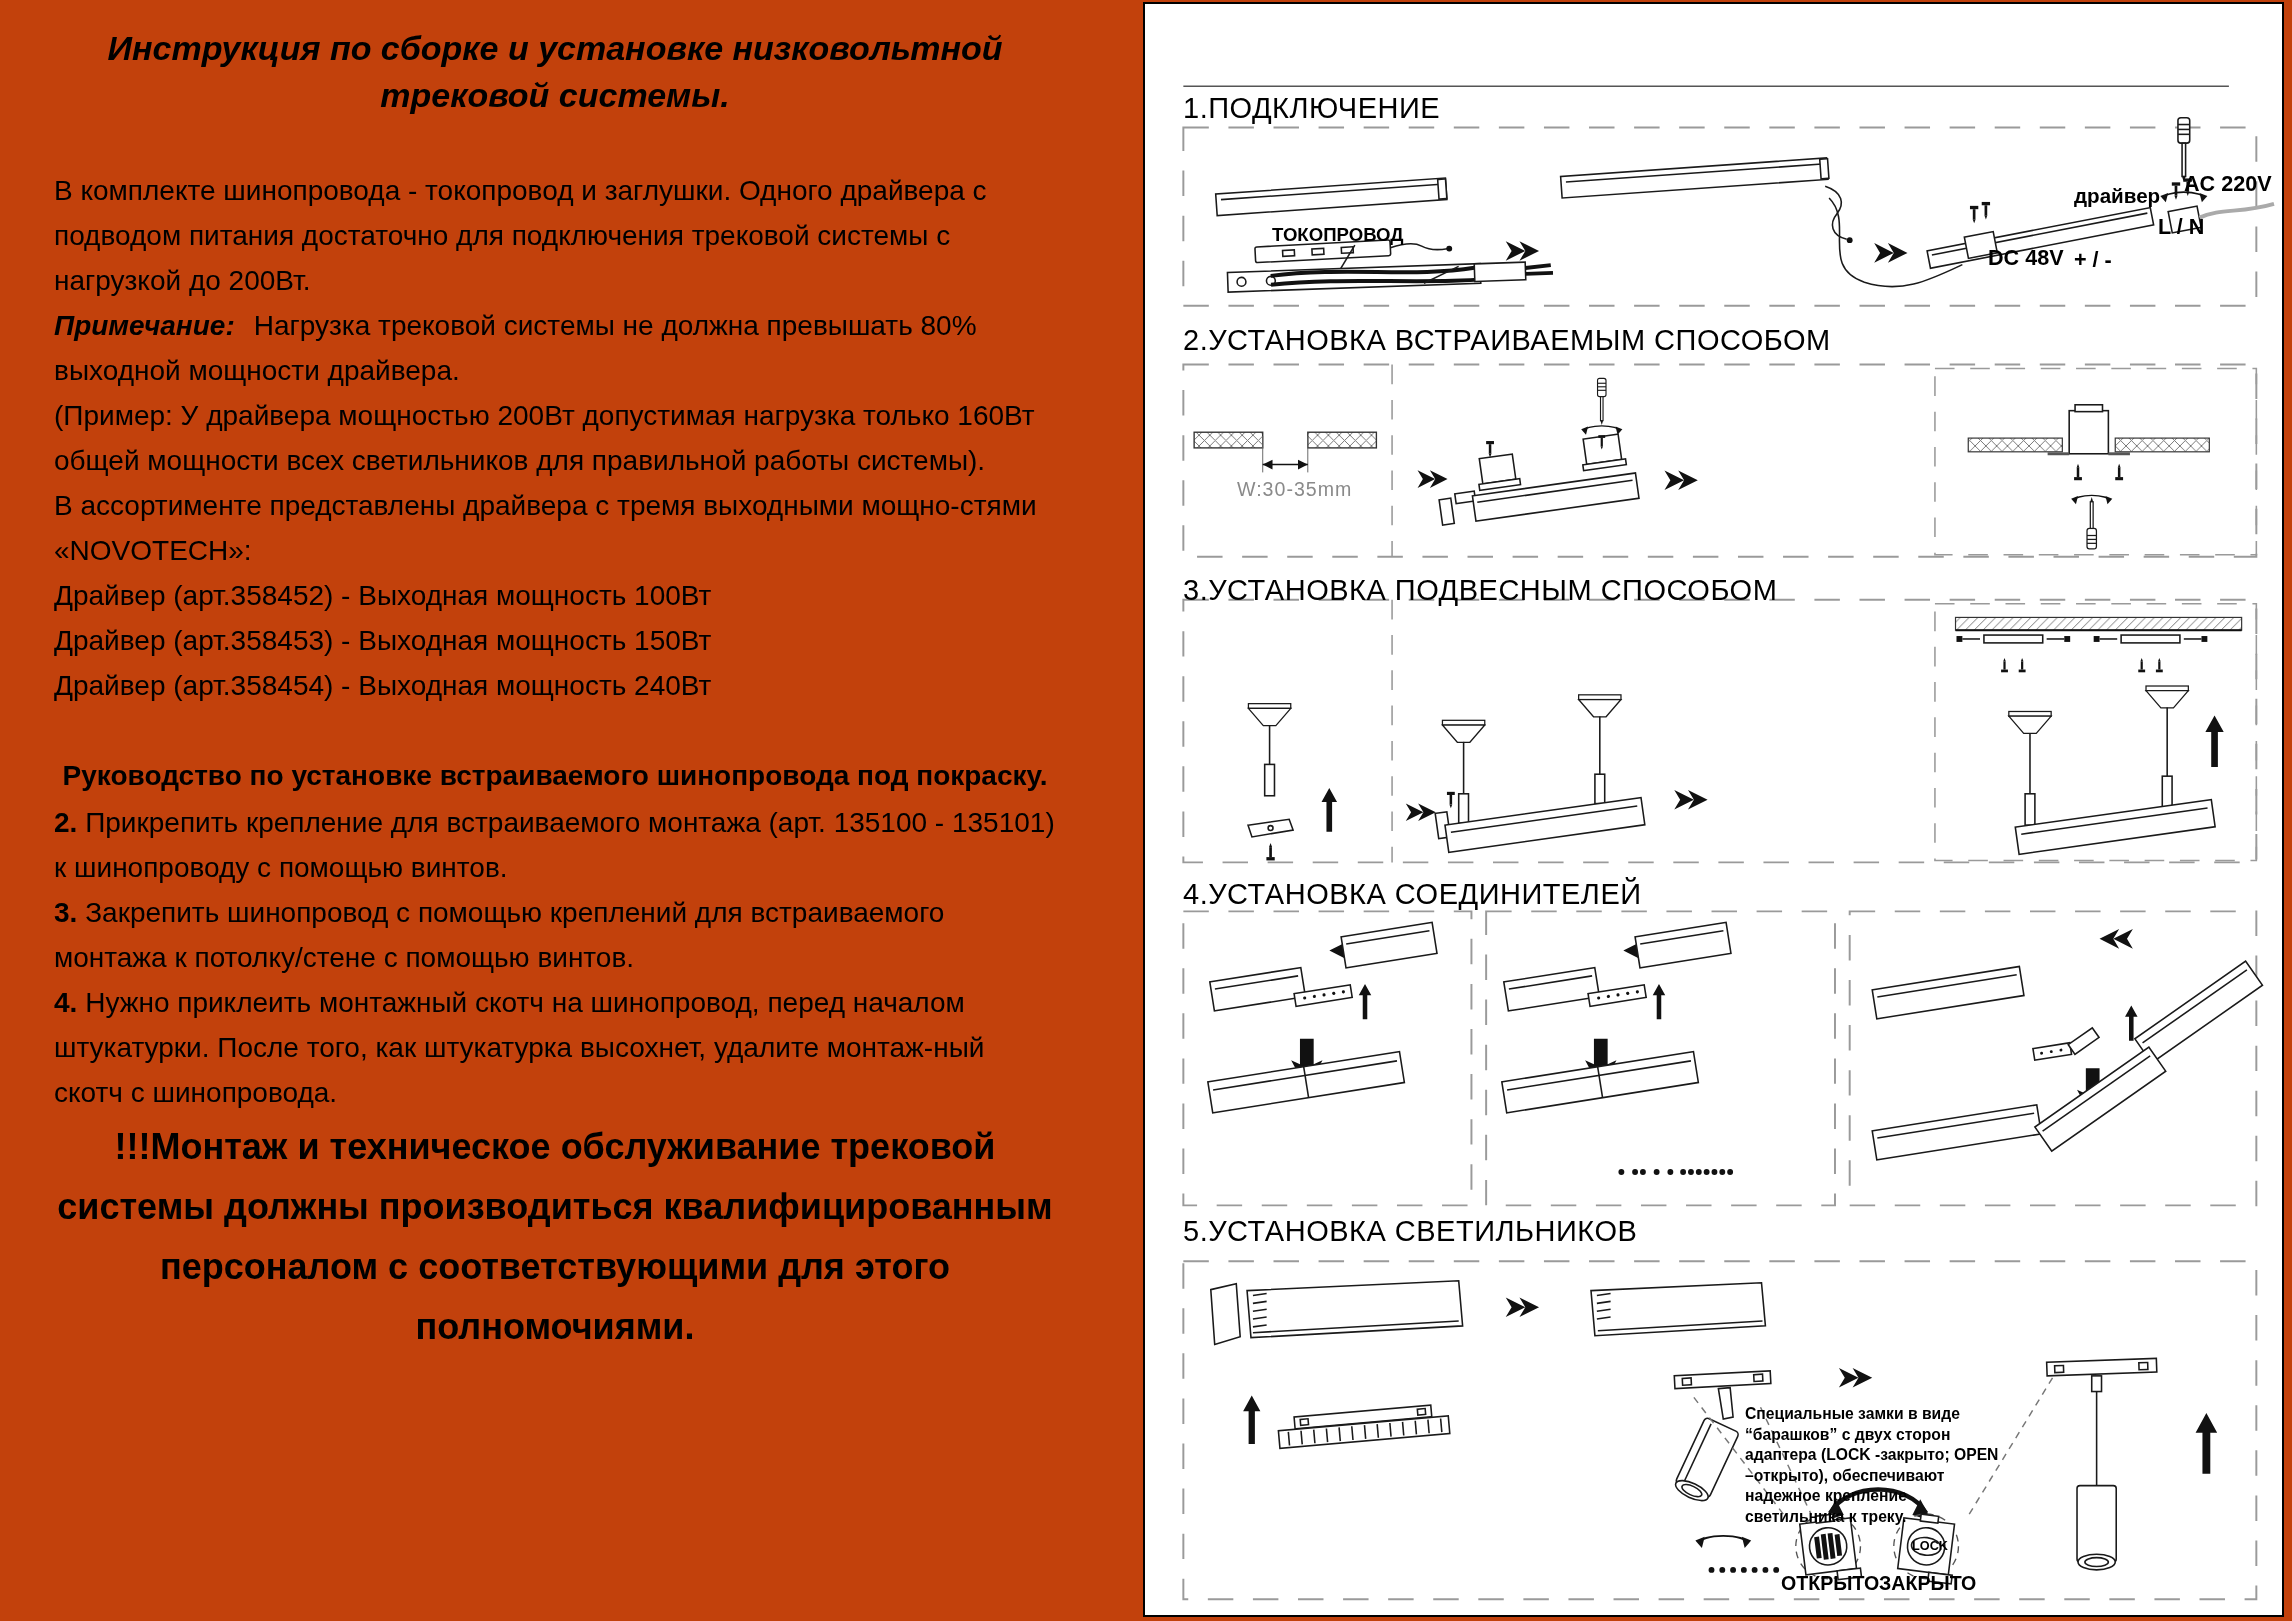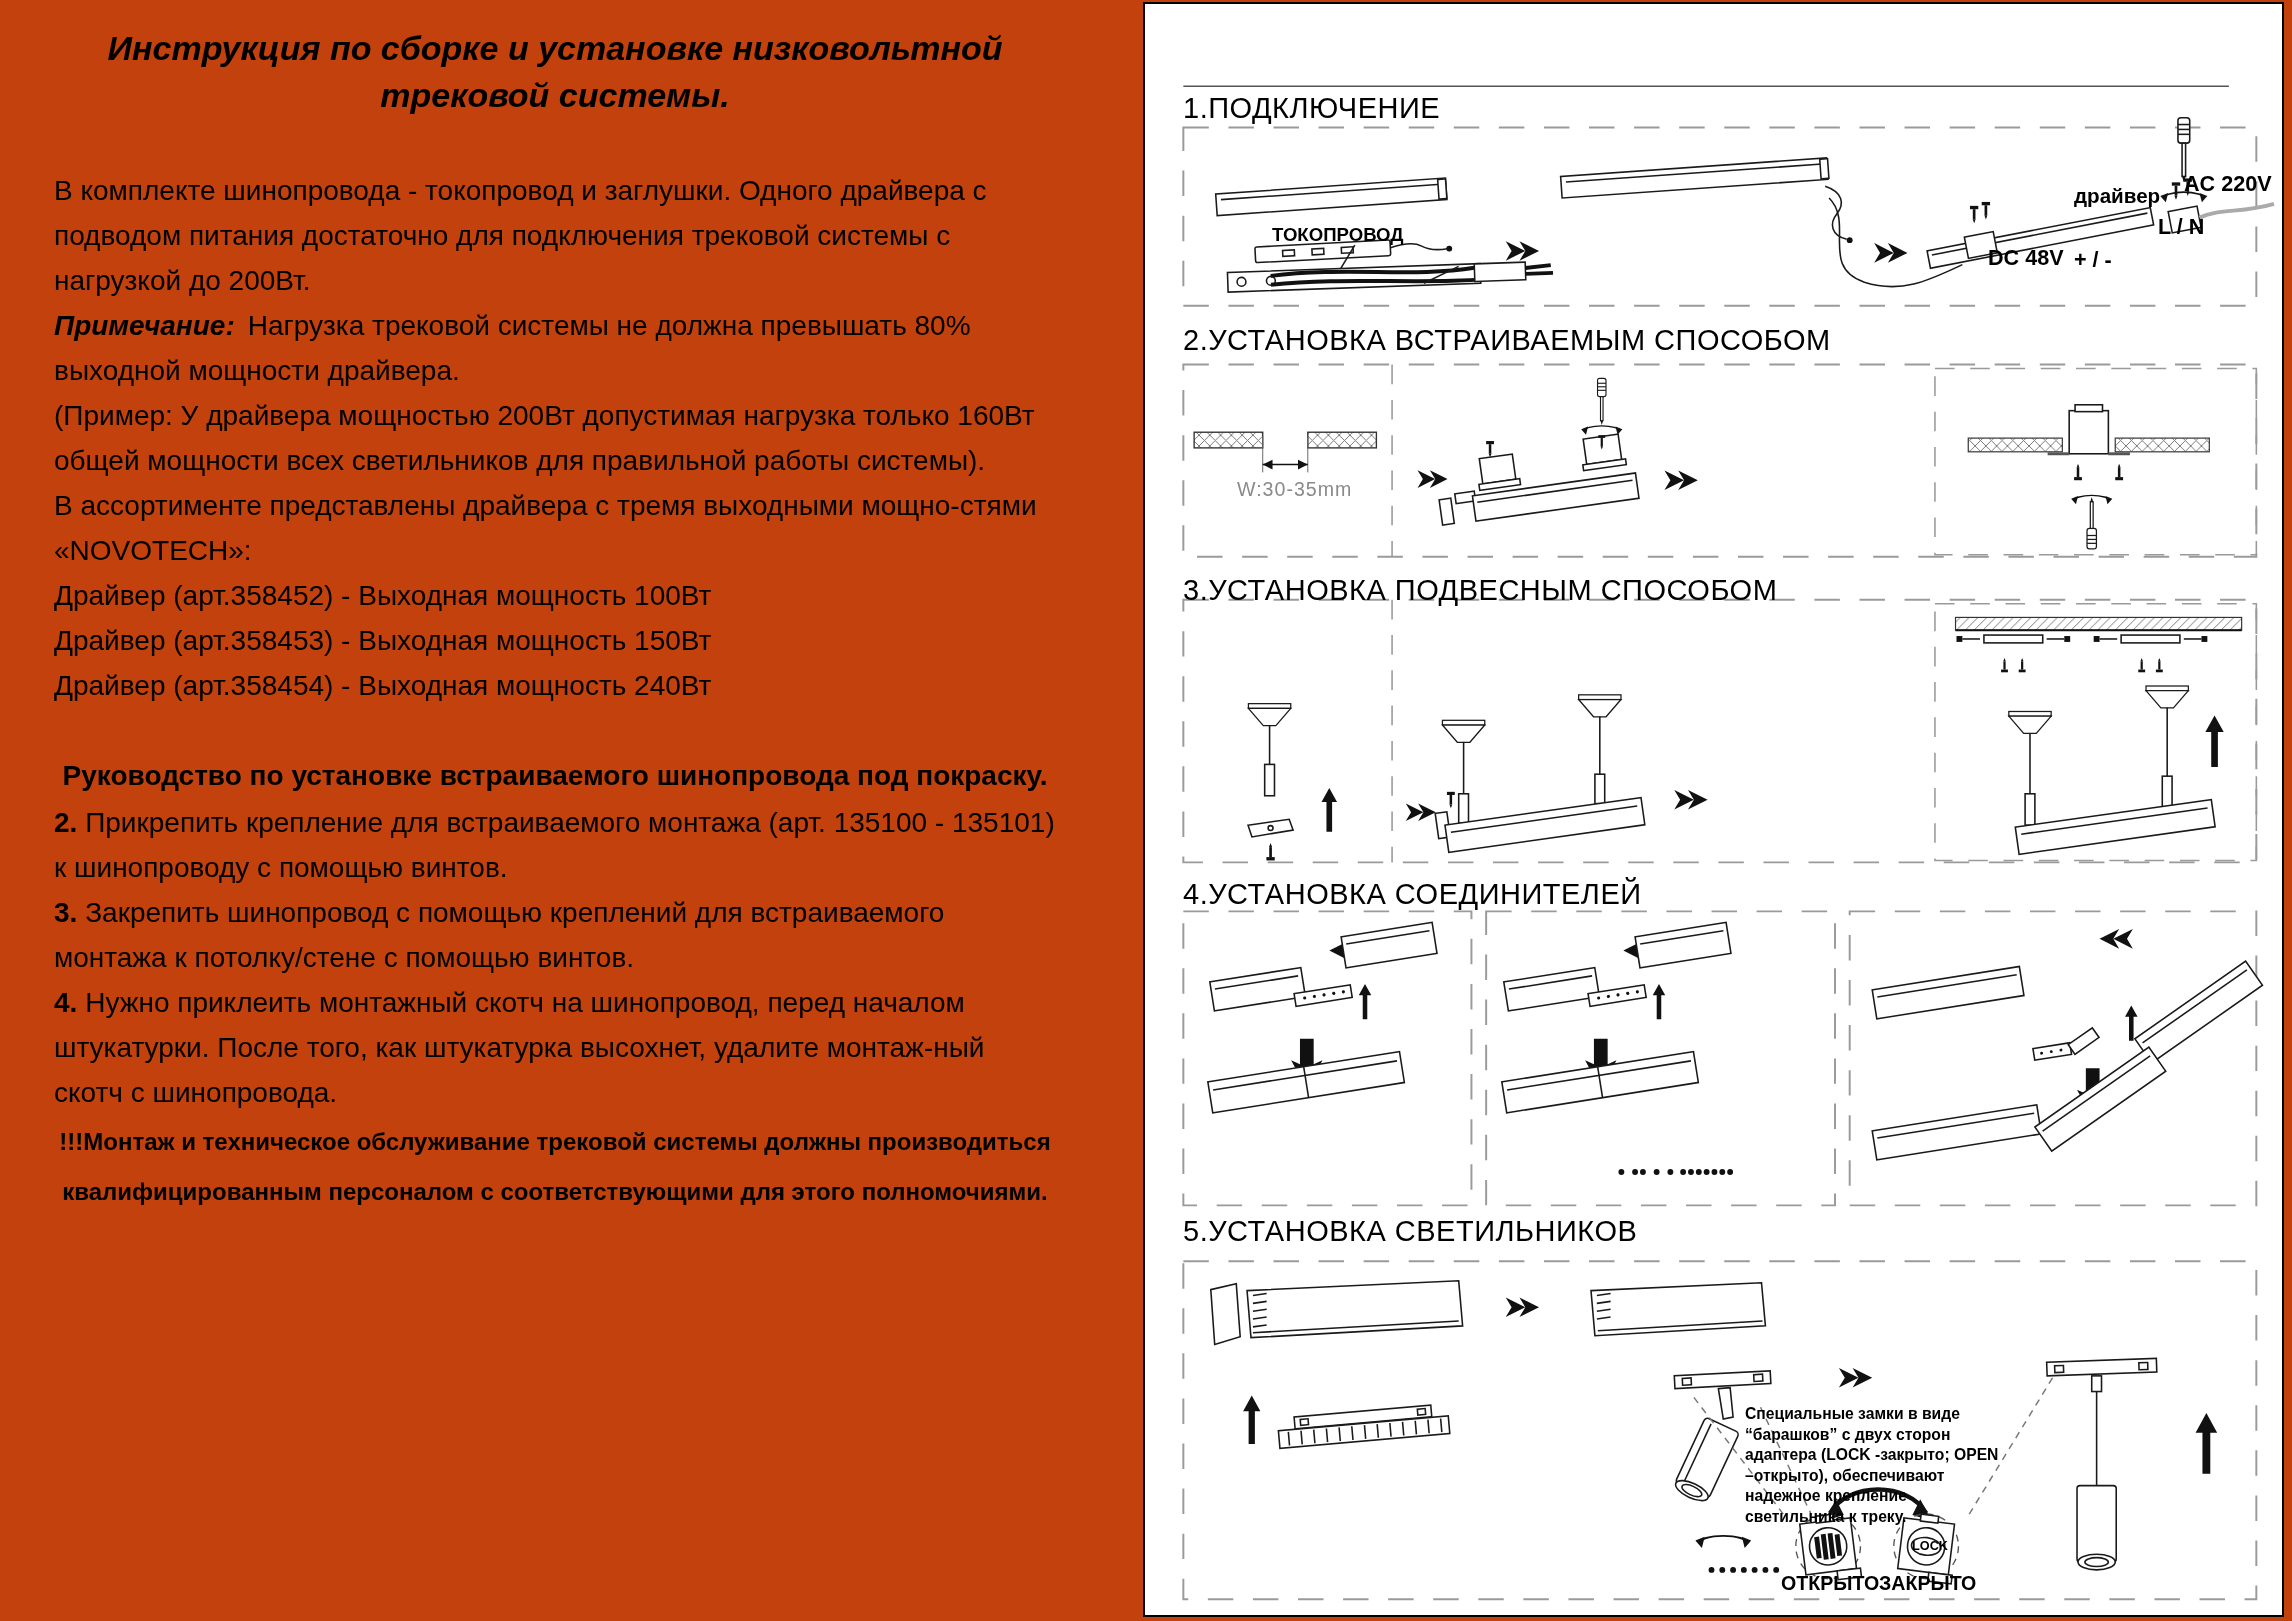"Примечание:" .para .ni { margin-right: 13px -> 19px }
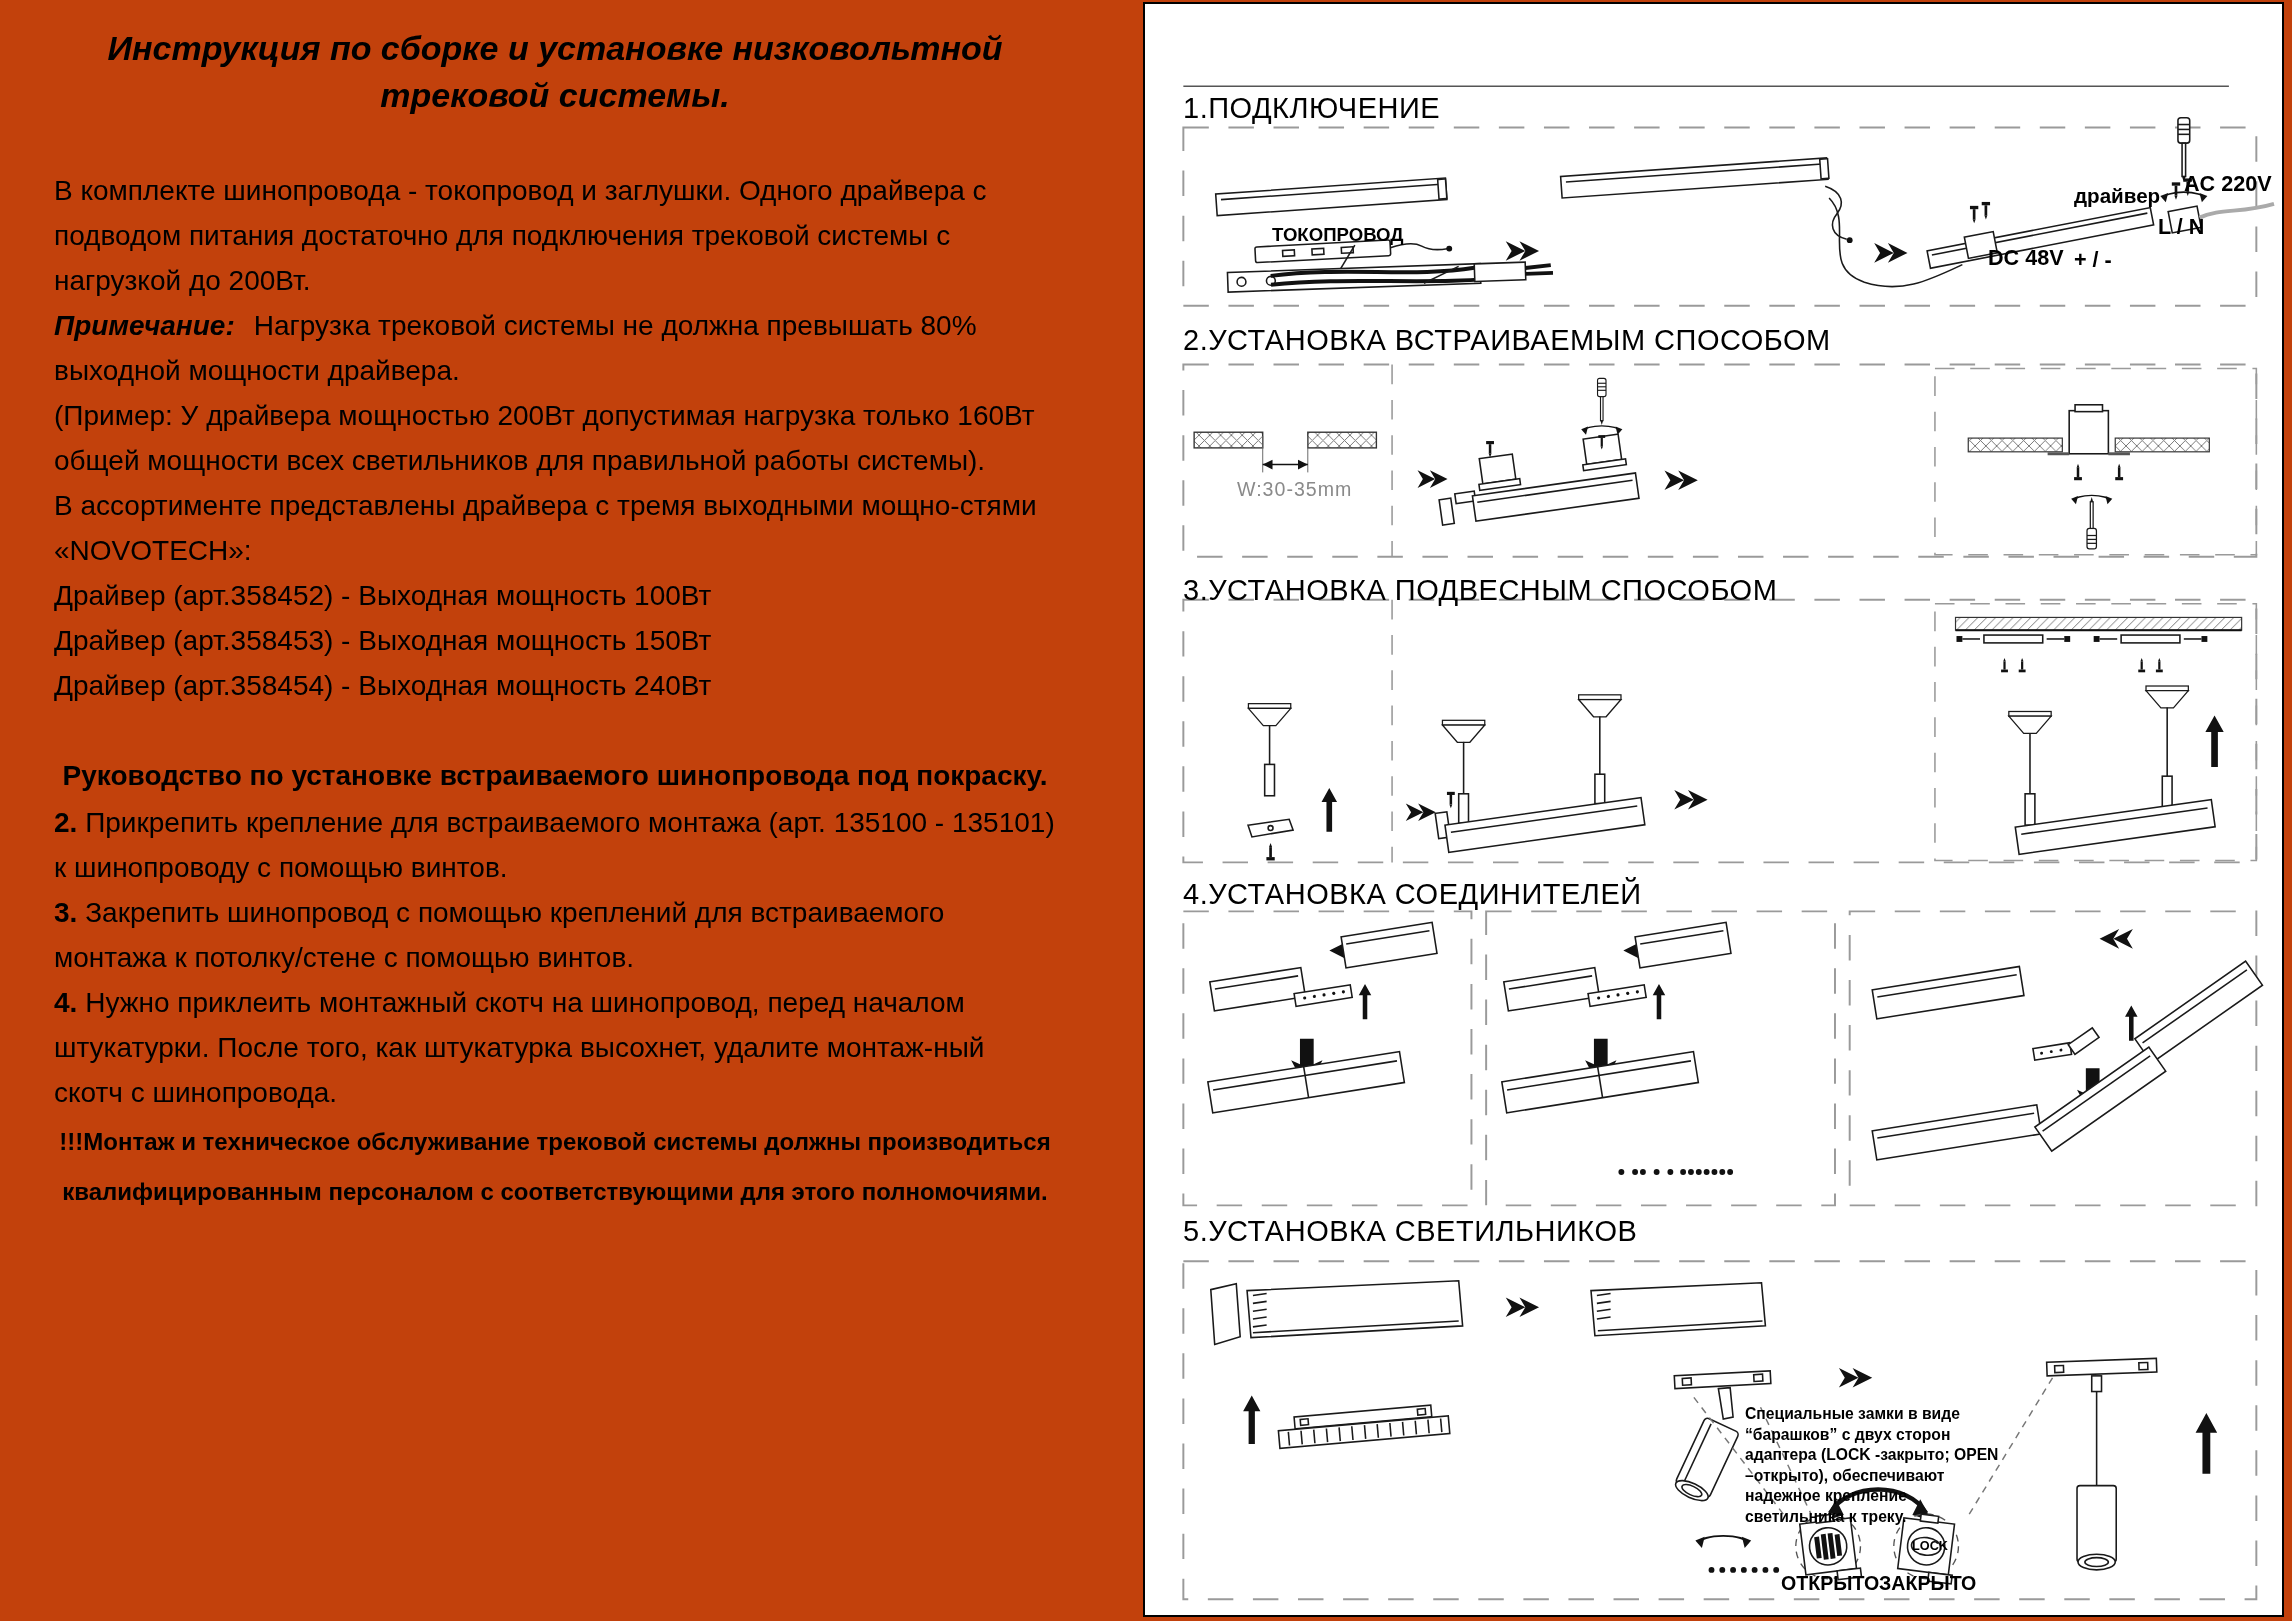"!!!Монтаж и техническое обслуживание" .warning { font-size: 24px -> 36px; line-height: 50px -> 60px }
